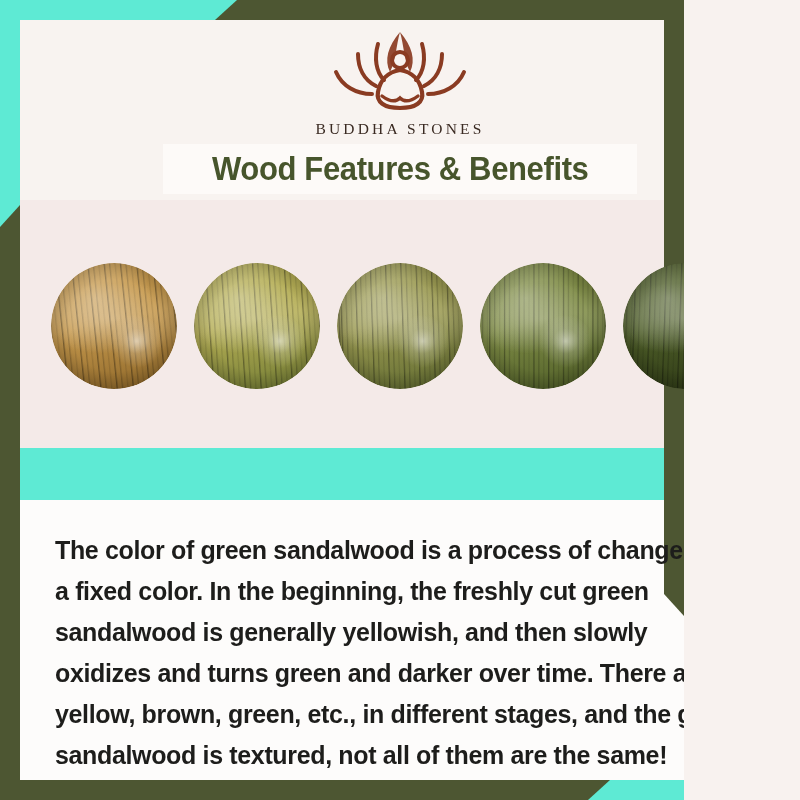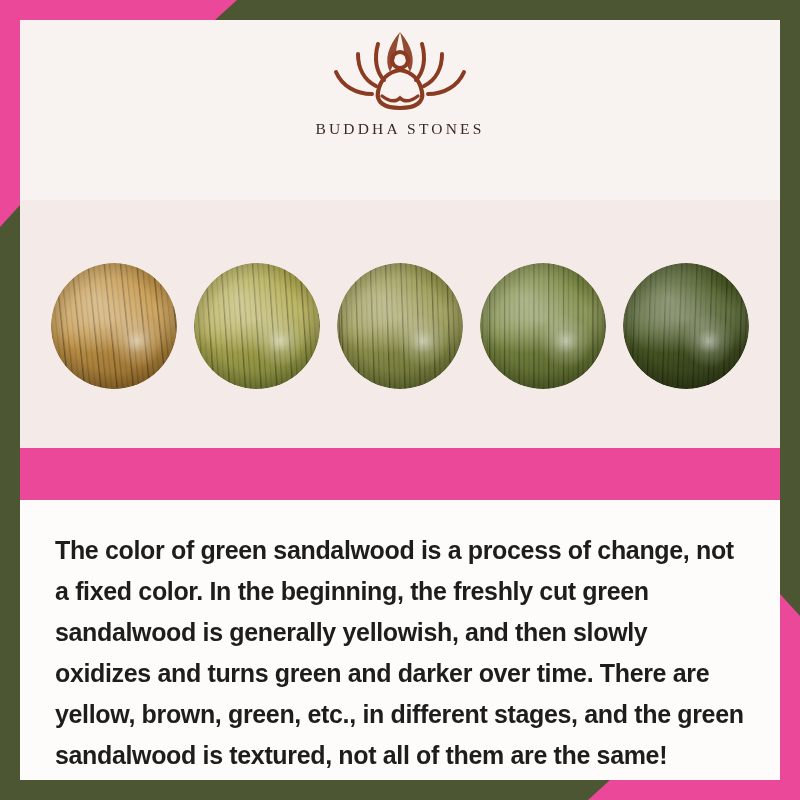"BUDDHA STONES" .poster { background: #ec4899 -> #5eead4; width: 800px -> 684px }
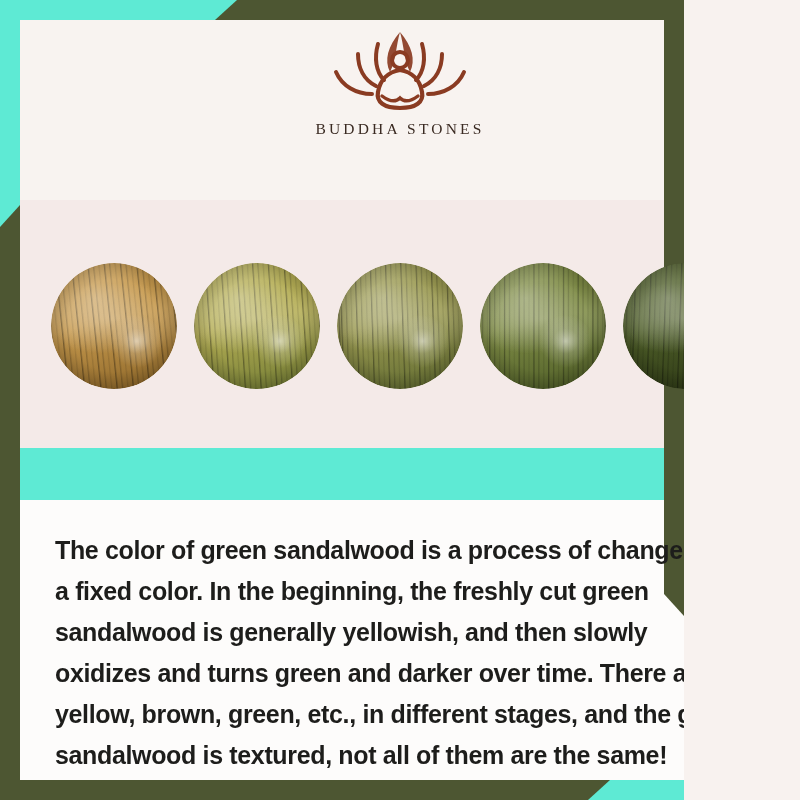"Wood Features & Benefits" div.headline-box { html: none -> <div> <span>Wood Features &amp; Benefits</span> </div> }
